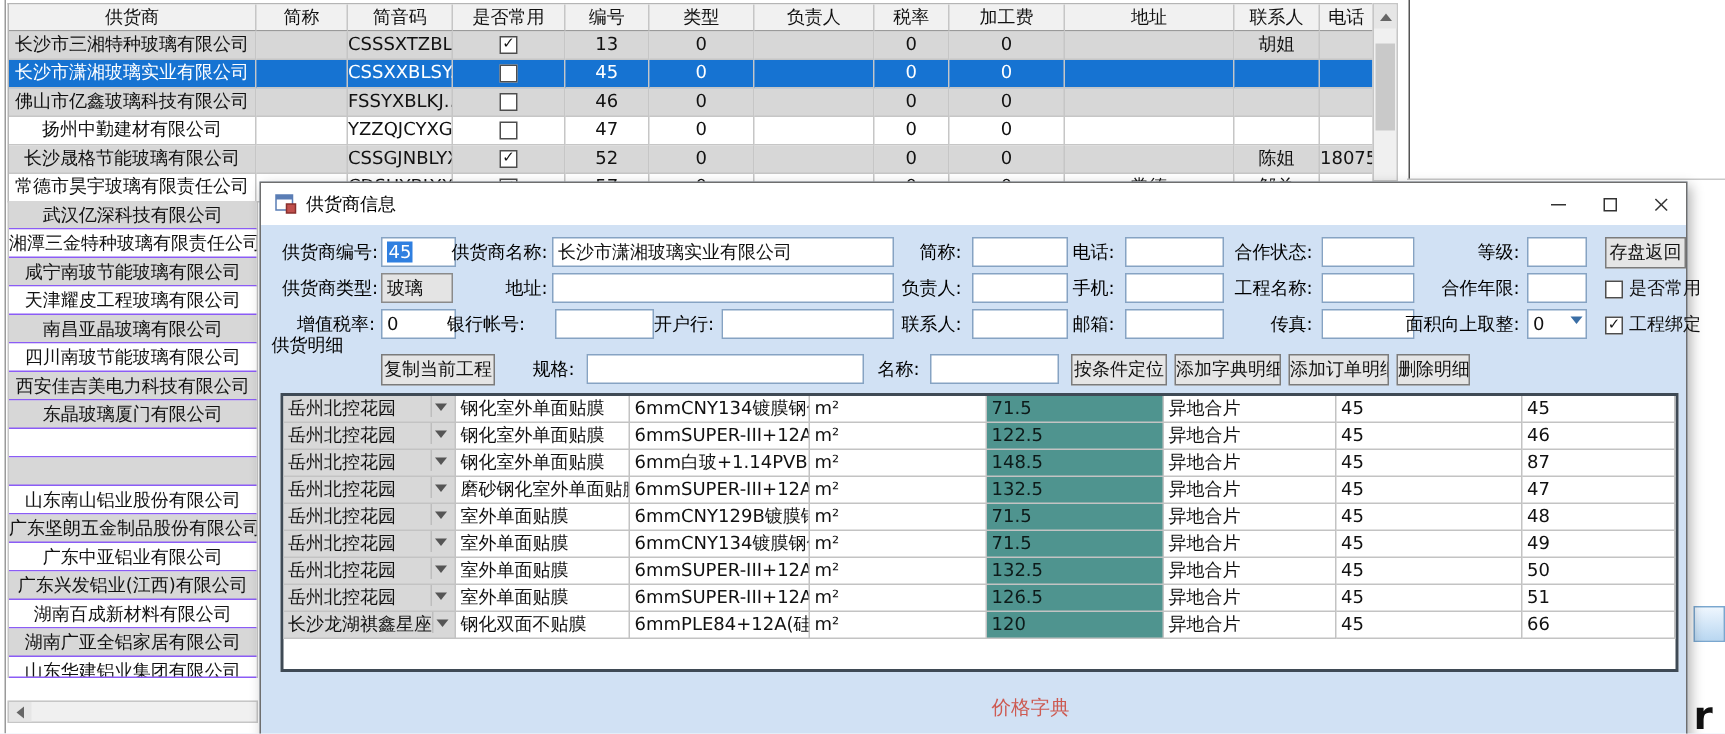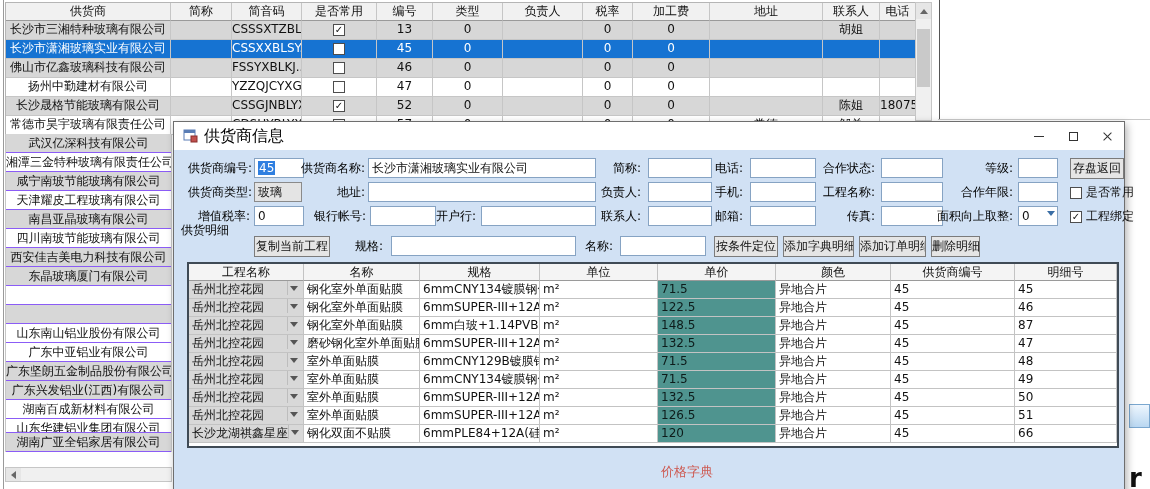"供货商信息" #titlebar .ttext { font-size: 16px -> 12px }
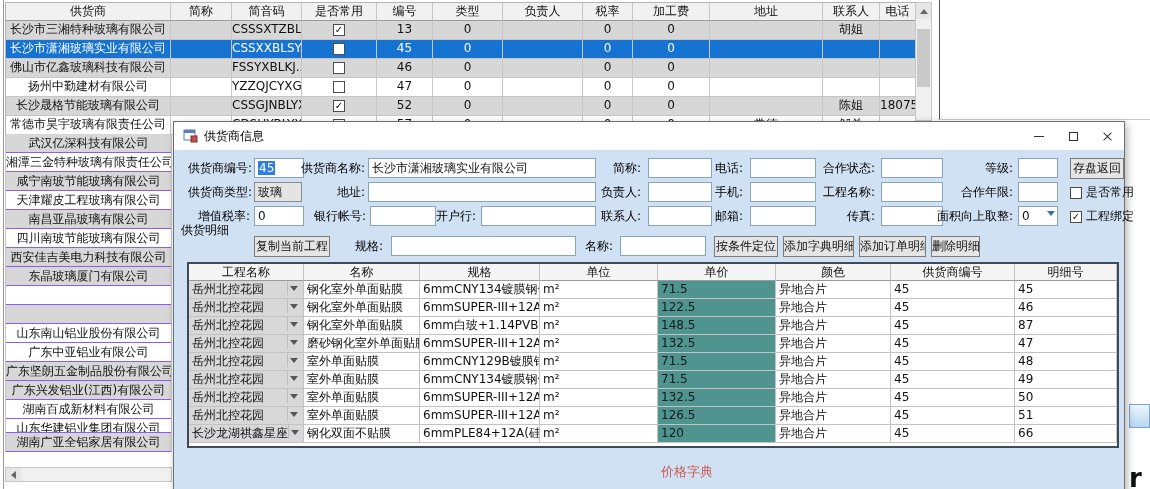"银行帐号:" div.lbl { left: 128px -> 112px }
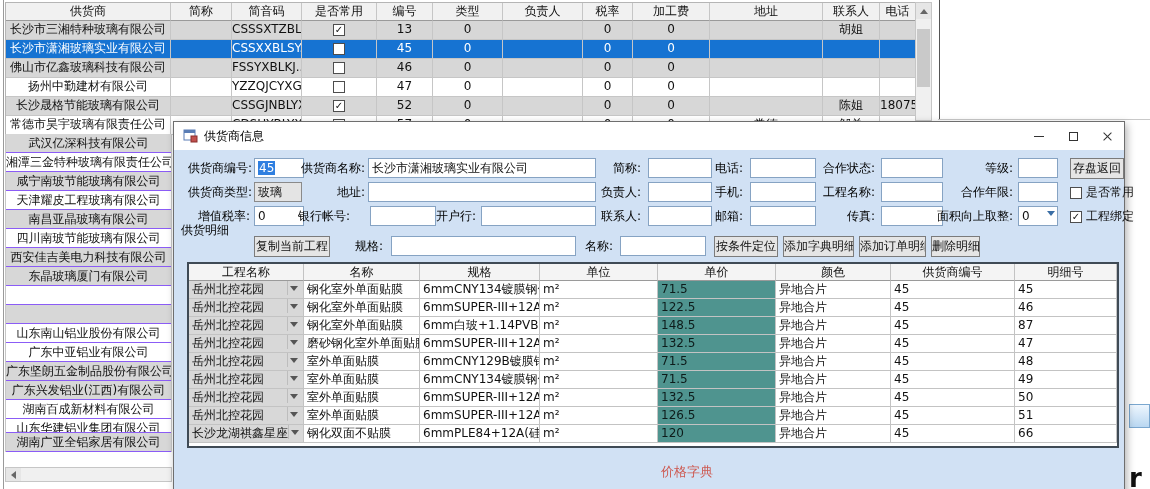"工程名称" div.grow { html: <div> <div>工程名称</div> <div>名称</div> <div>规格</div> <div>单位</div> <div>单价</div> <div>颜色</div> <div>供货商编号</div> <div>明细号</div> </div> -> none }
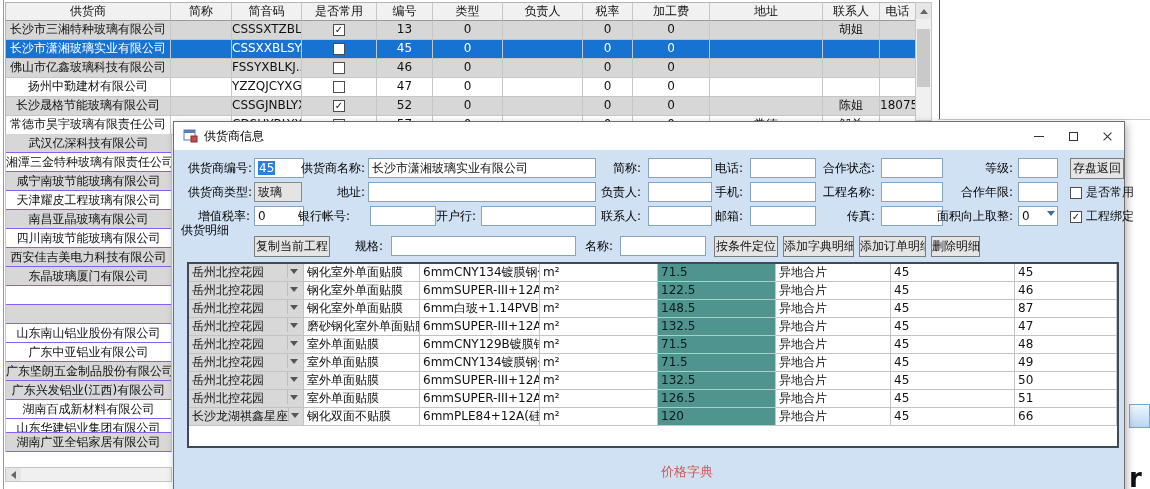"广东中亚铝业有限公司" div.litem { order: before "广东坚朗五金制品股份有限公司" -> after "广东坚朗五金制品股份有限公司" }
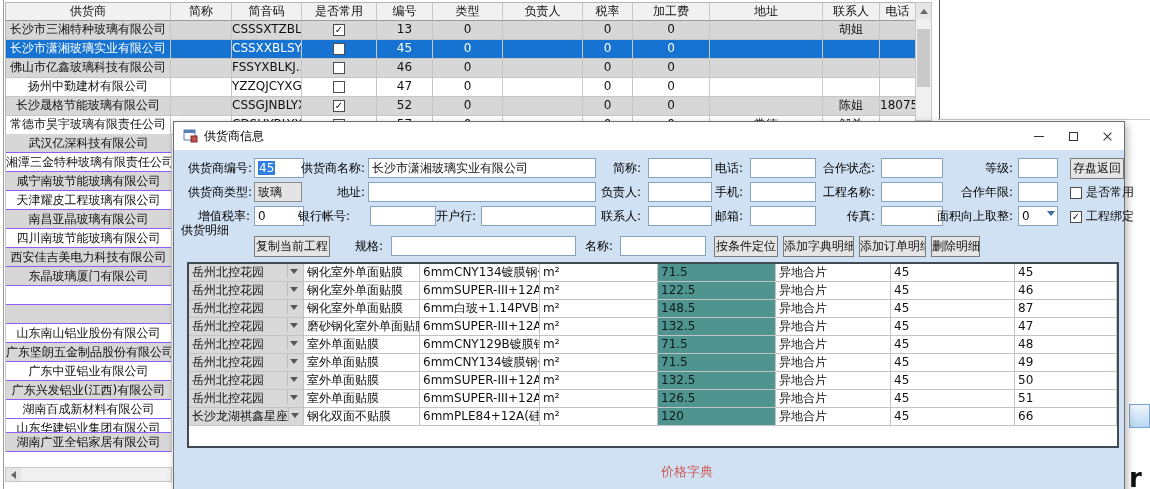"山东华建铝业集团有限公司" div.litem { order: before "湖南广亚全铝家居有限公司" -> after "湖南广亚全铝家居有限公司" }
